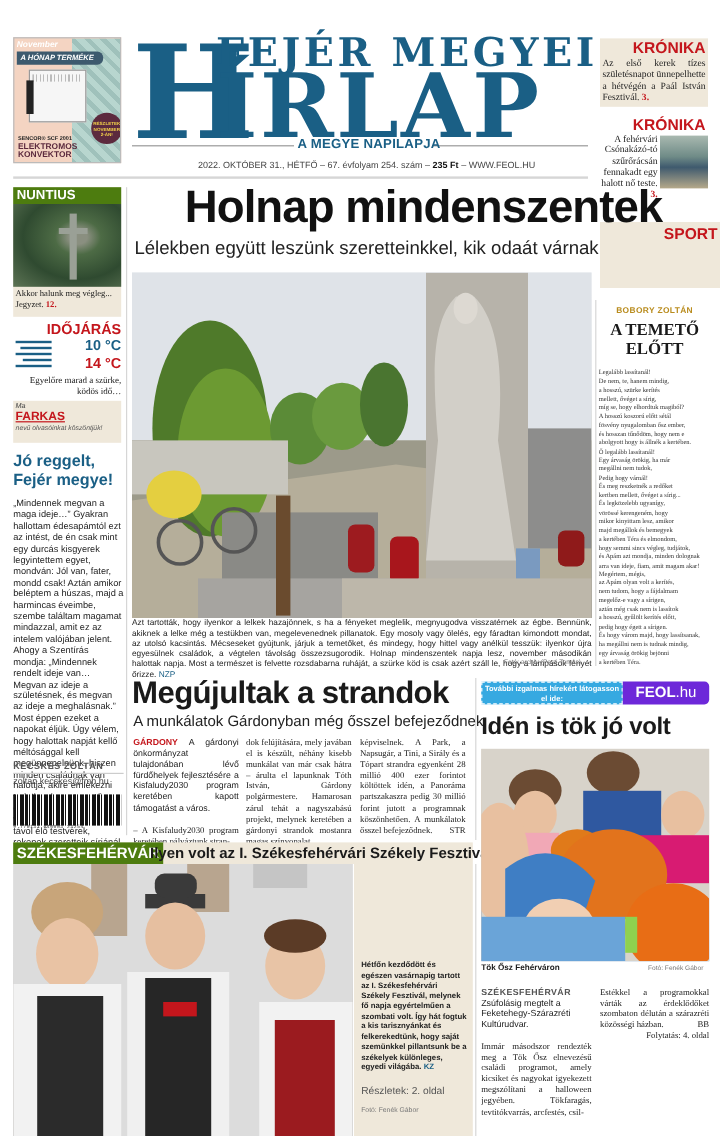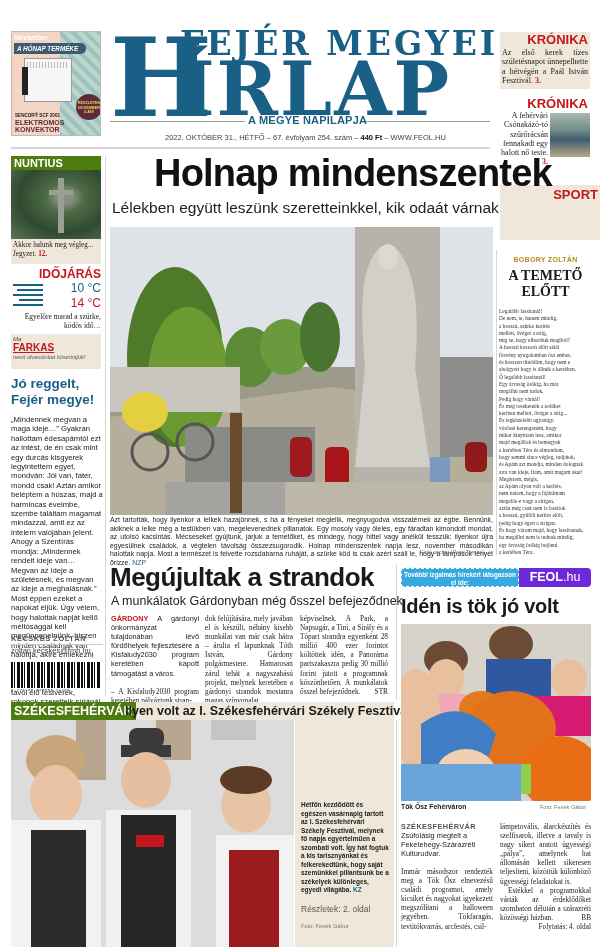"440 Ft" b { text: 440 -> 235 }
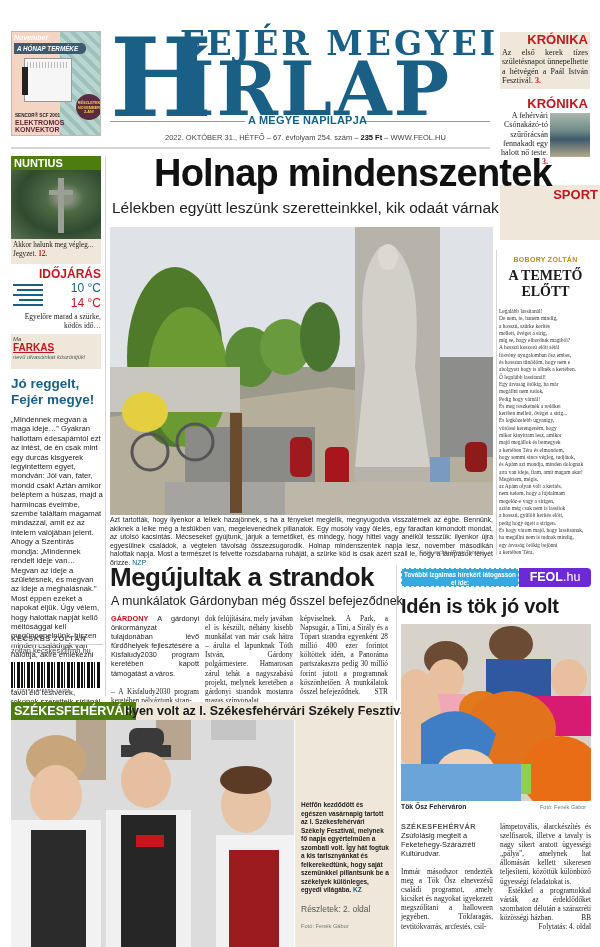"10 °C" #weather .temp { font-weight: normal -> bold }
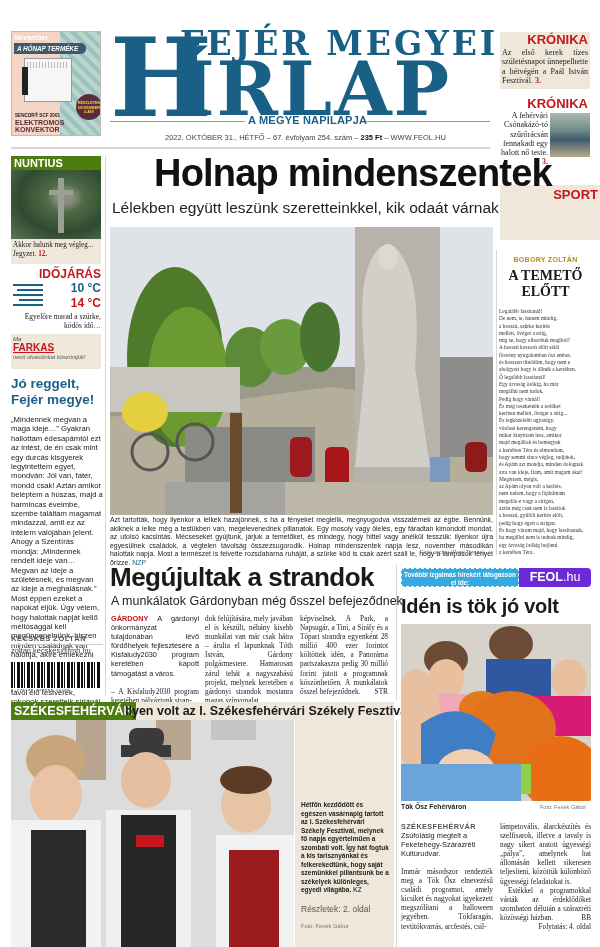"lámpetovális, álarckészítés és" p { html: <p>lámpetovális, álarckészítés és szelfisarok, illetve a tavaly is nagy sikert aratott ügyességi „pálya”, amelynek hat állomásán kellett sikeresen teljesíteni, közöttük különböző ügyességi feladatokat is.</p> -> none }
